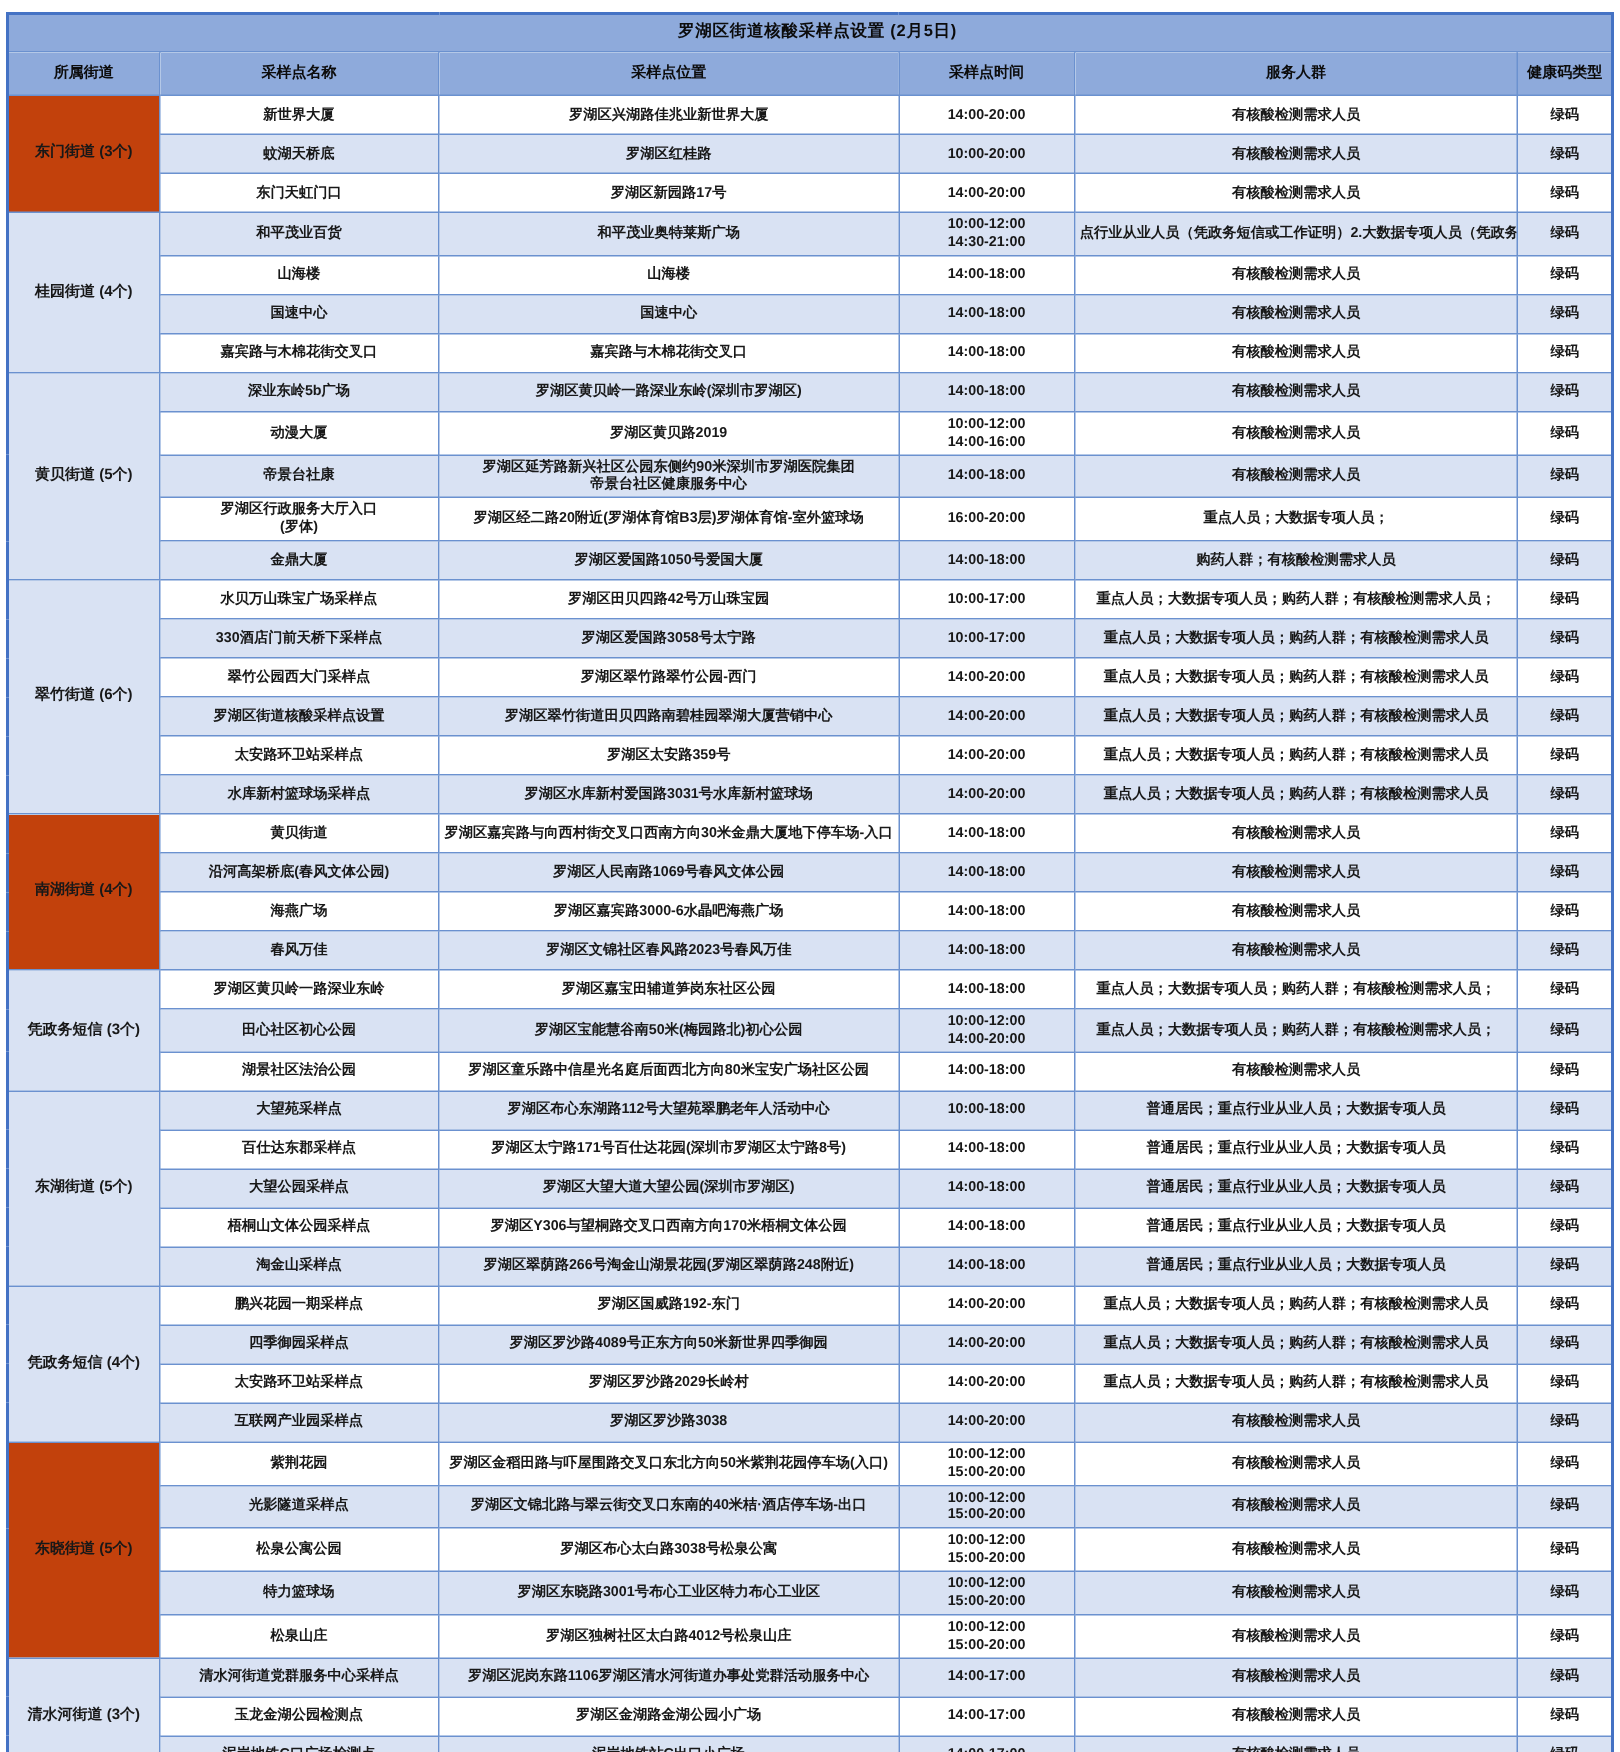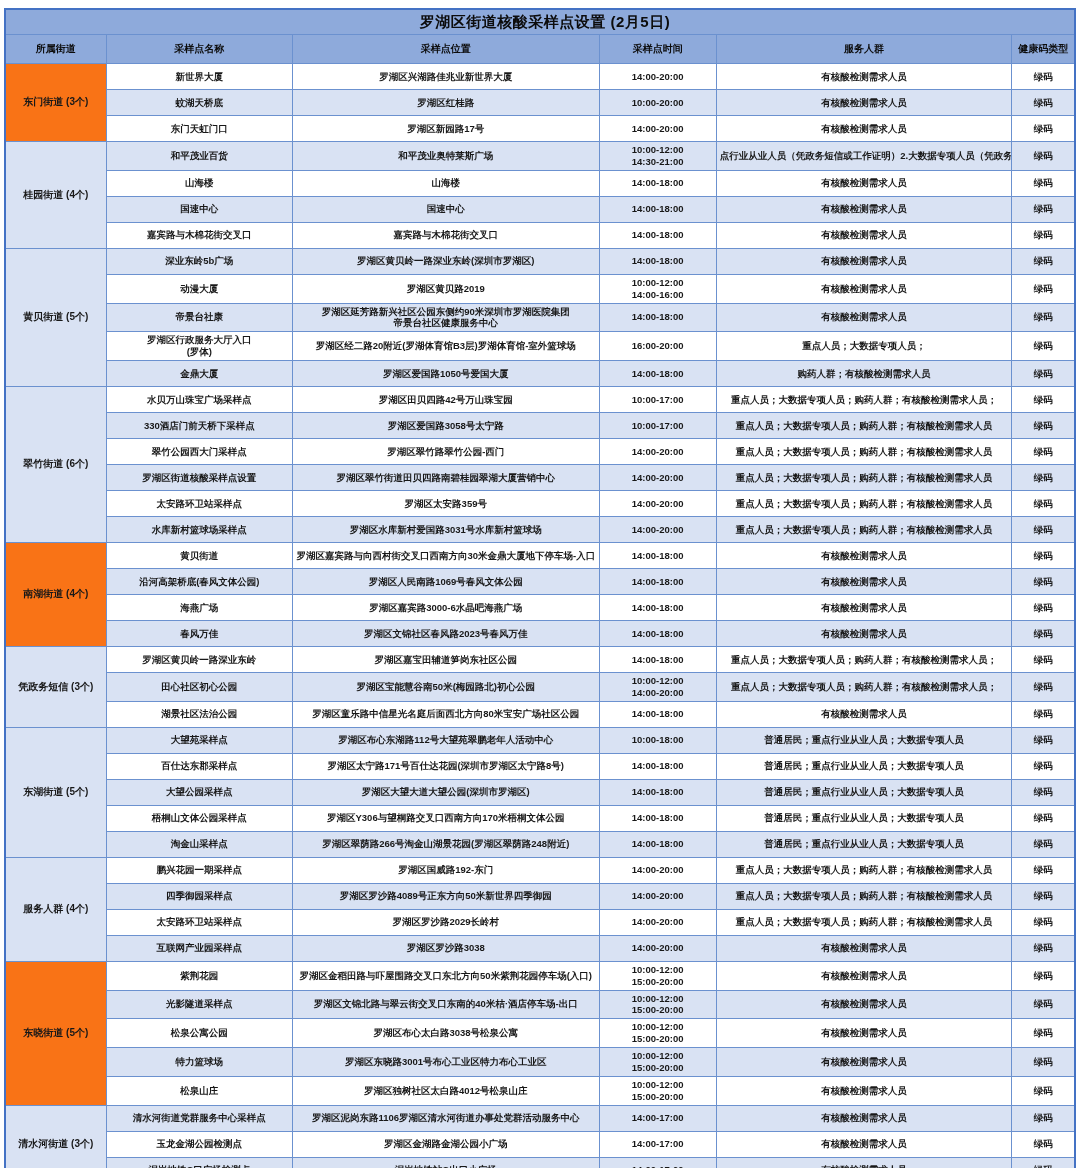"罗湖区街道核酸采样点设置 (2月5日)" tr.title-row th { font-size: 15px -> 11px }
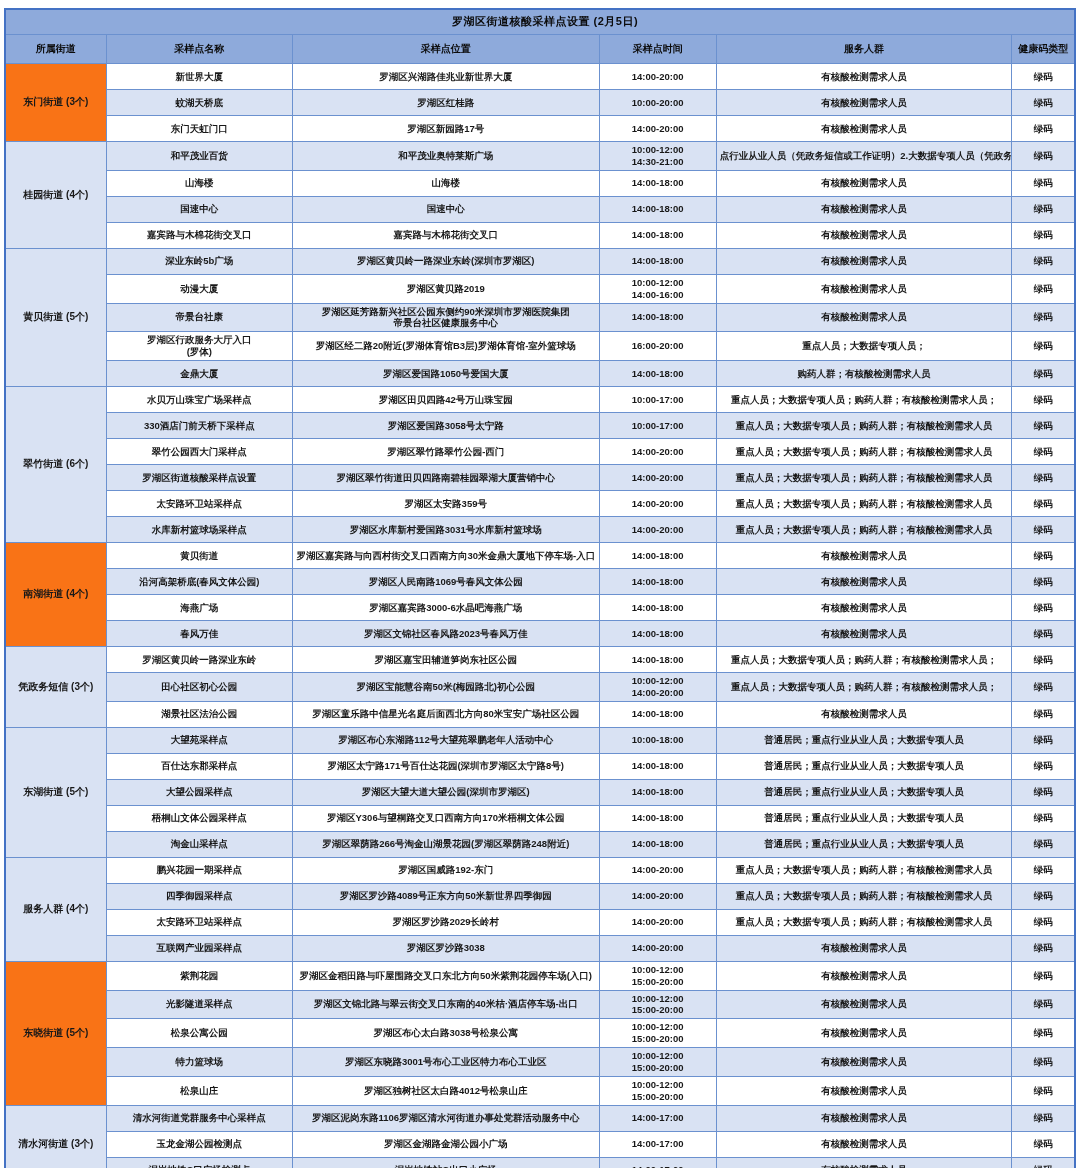"东门街道 (3个)" td.street-cell { background: #f97316 -> #c2410c }
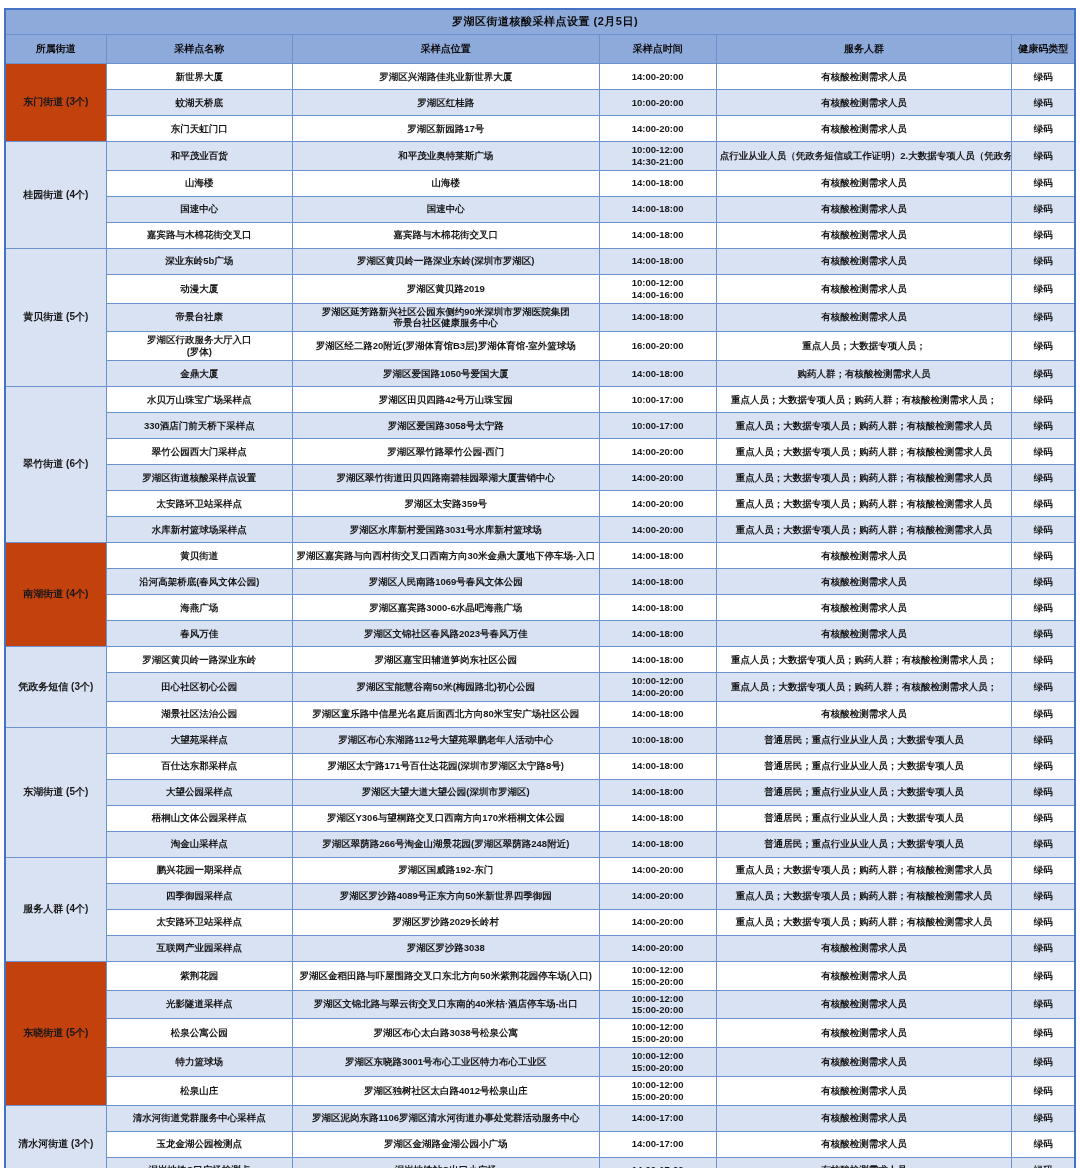"服务人群 (4个)" td.street-cell { text: 服务人群 -> 凭政务短信 }
